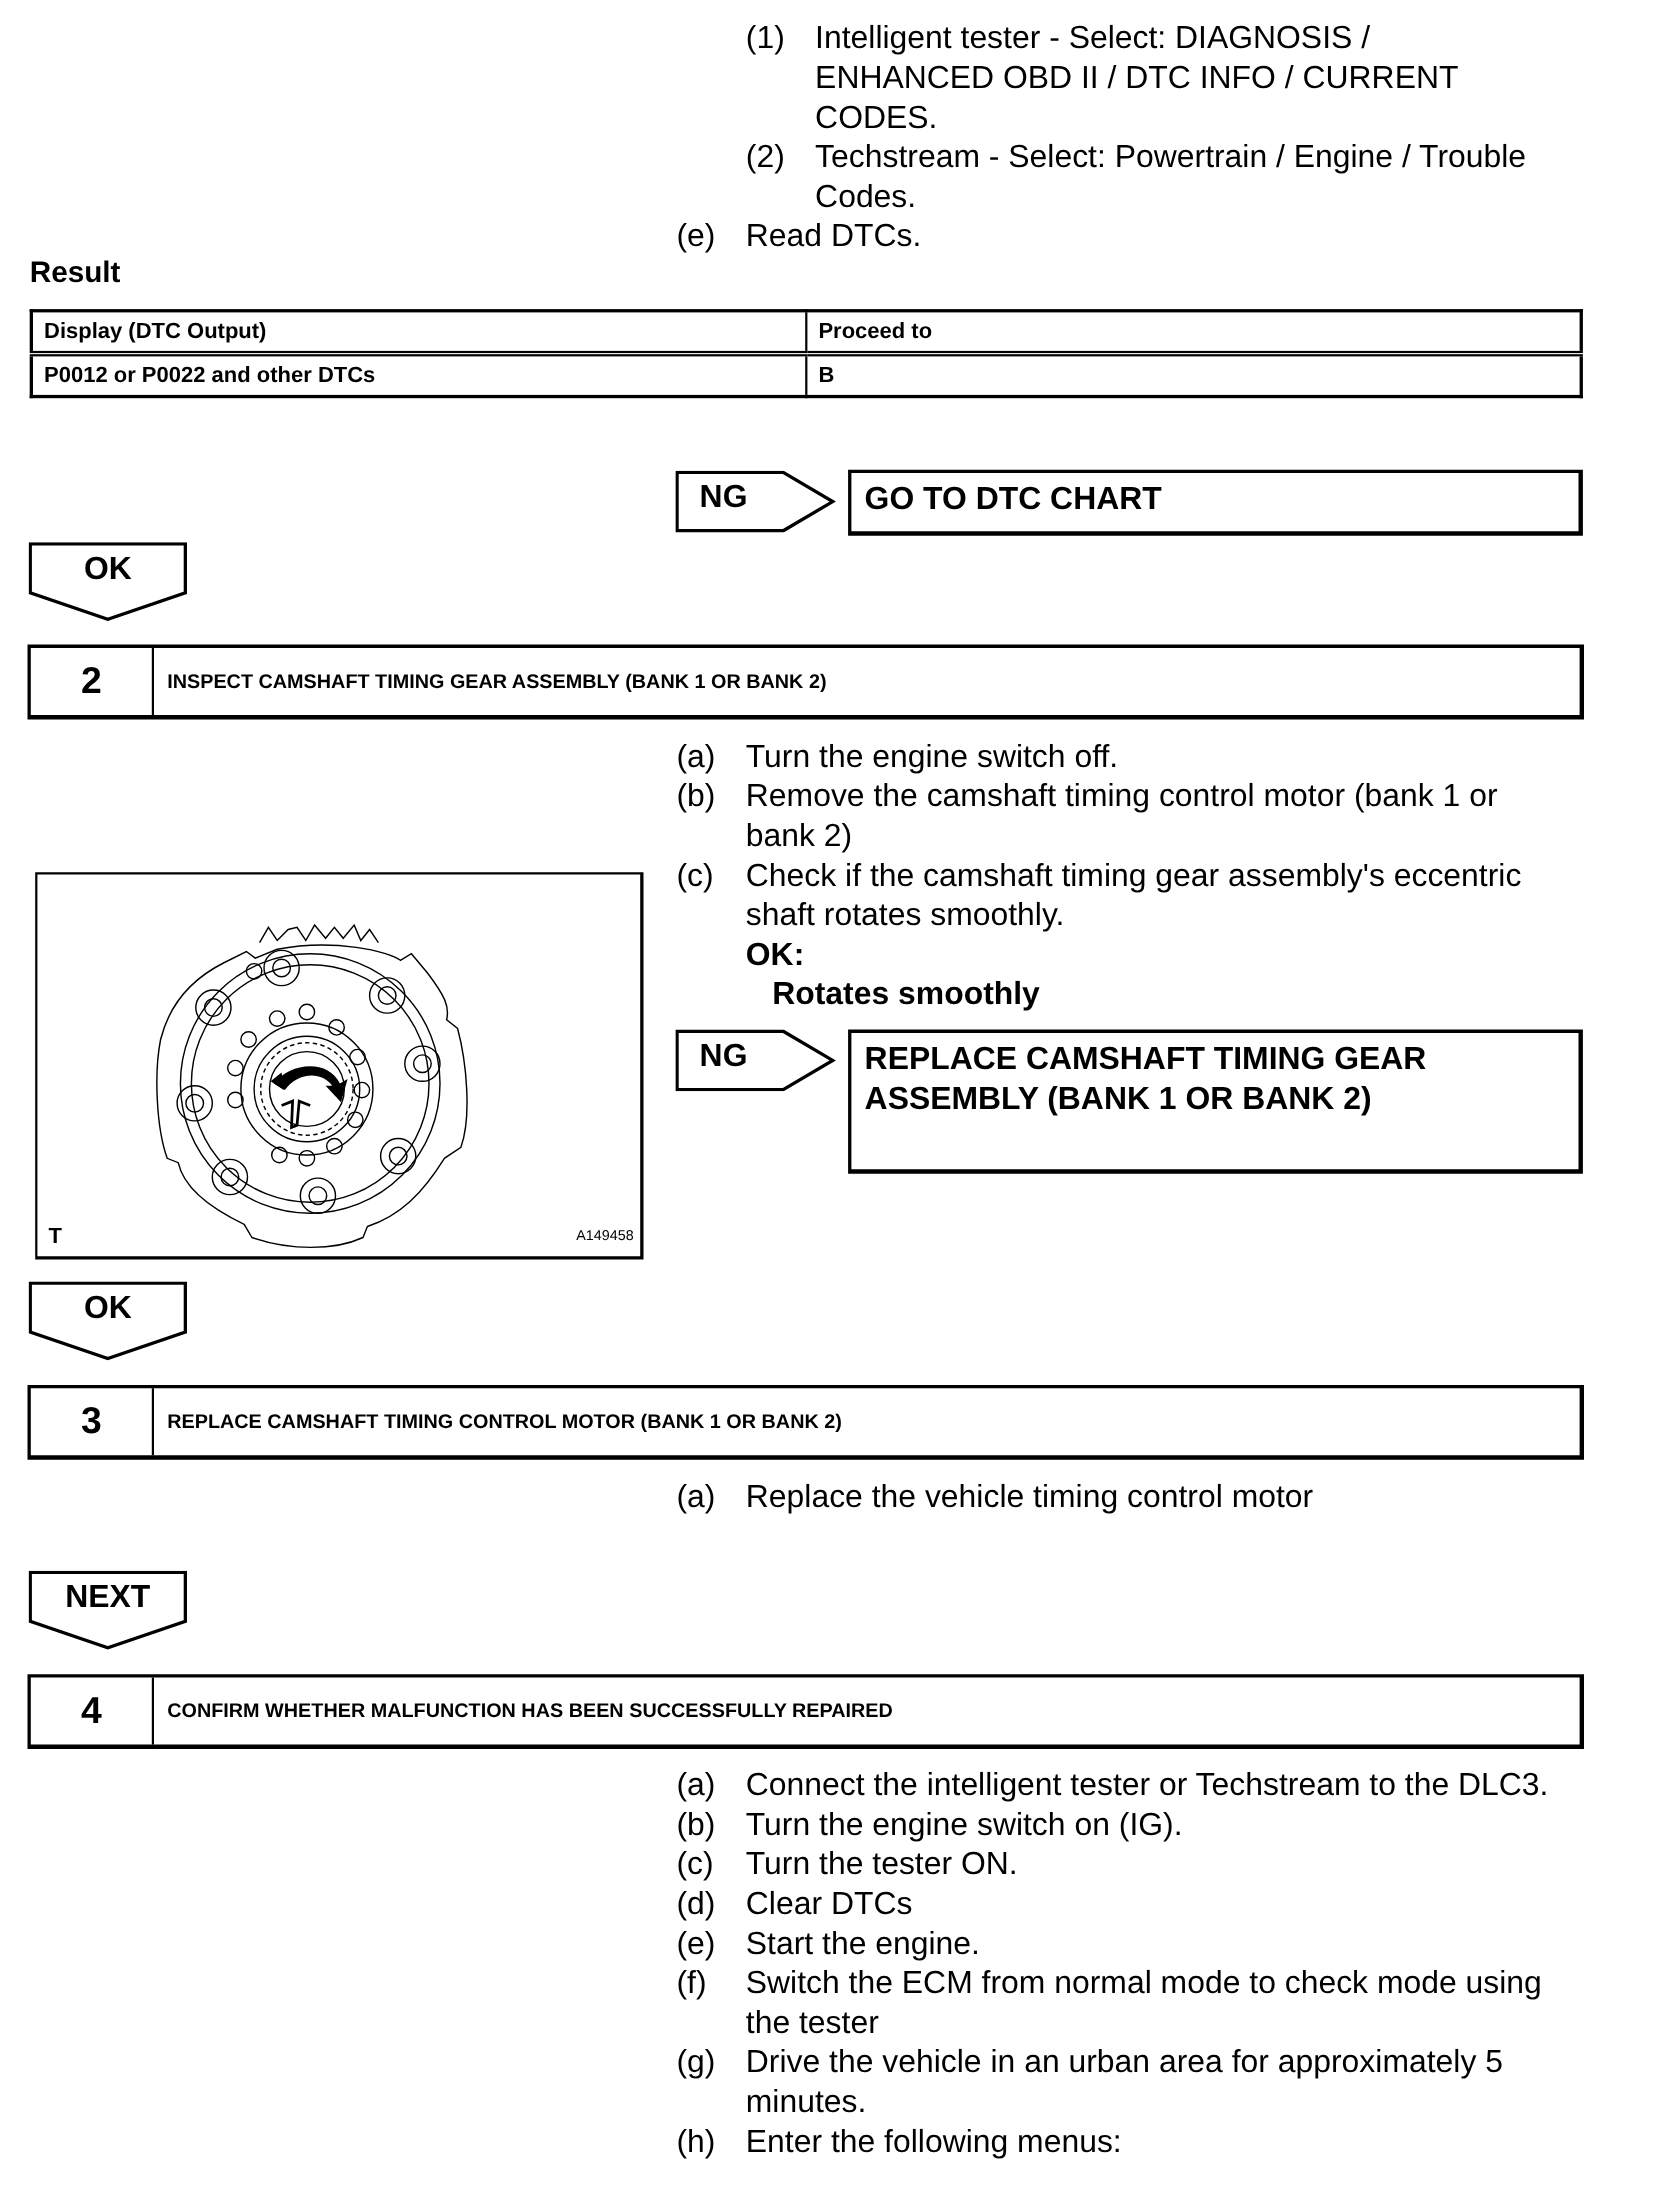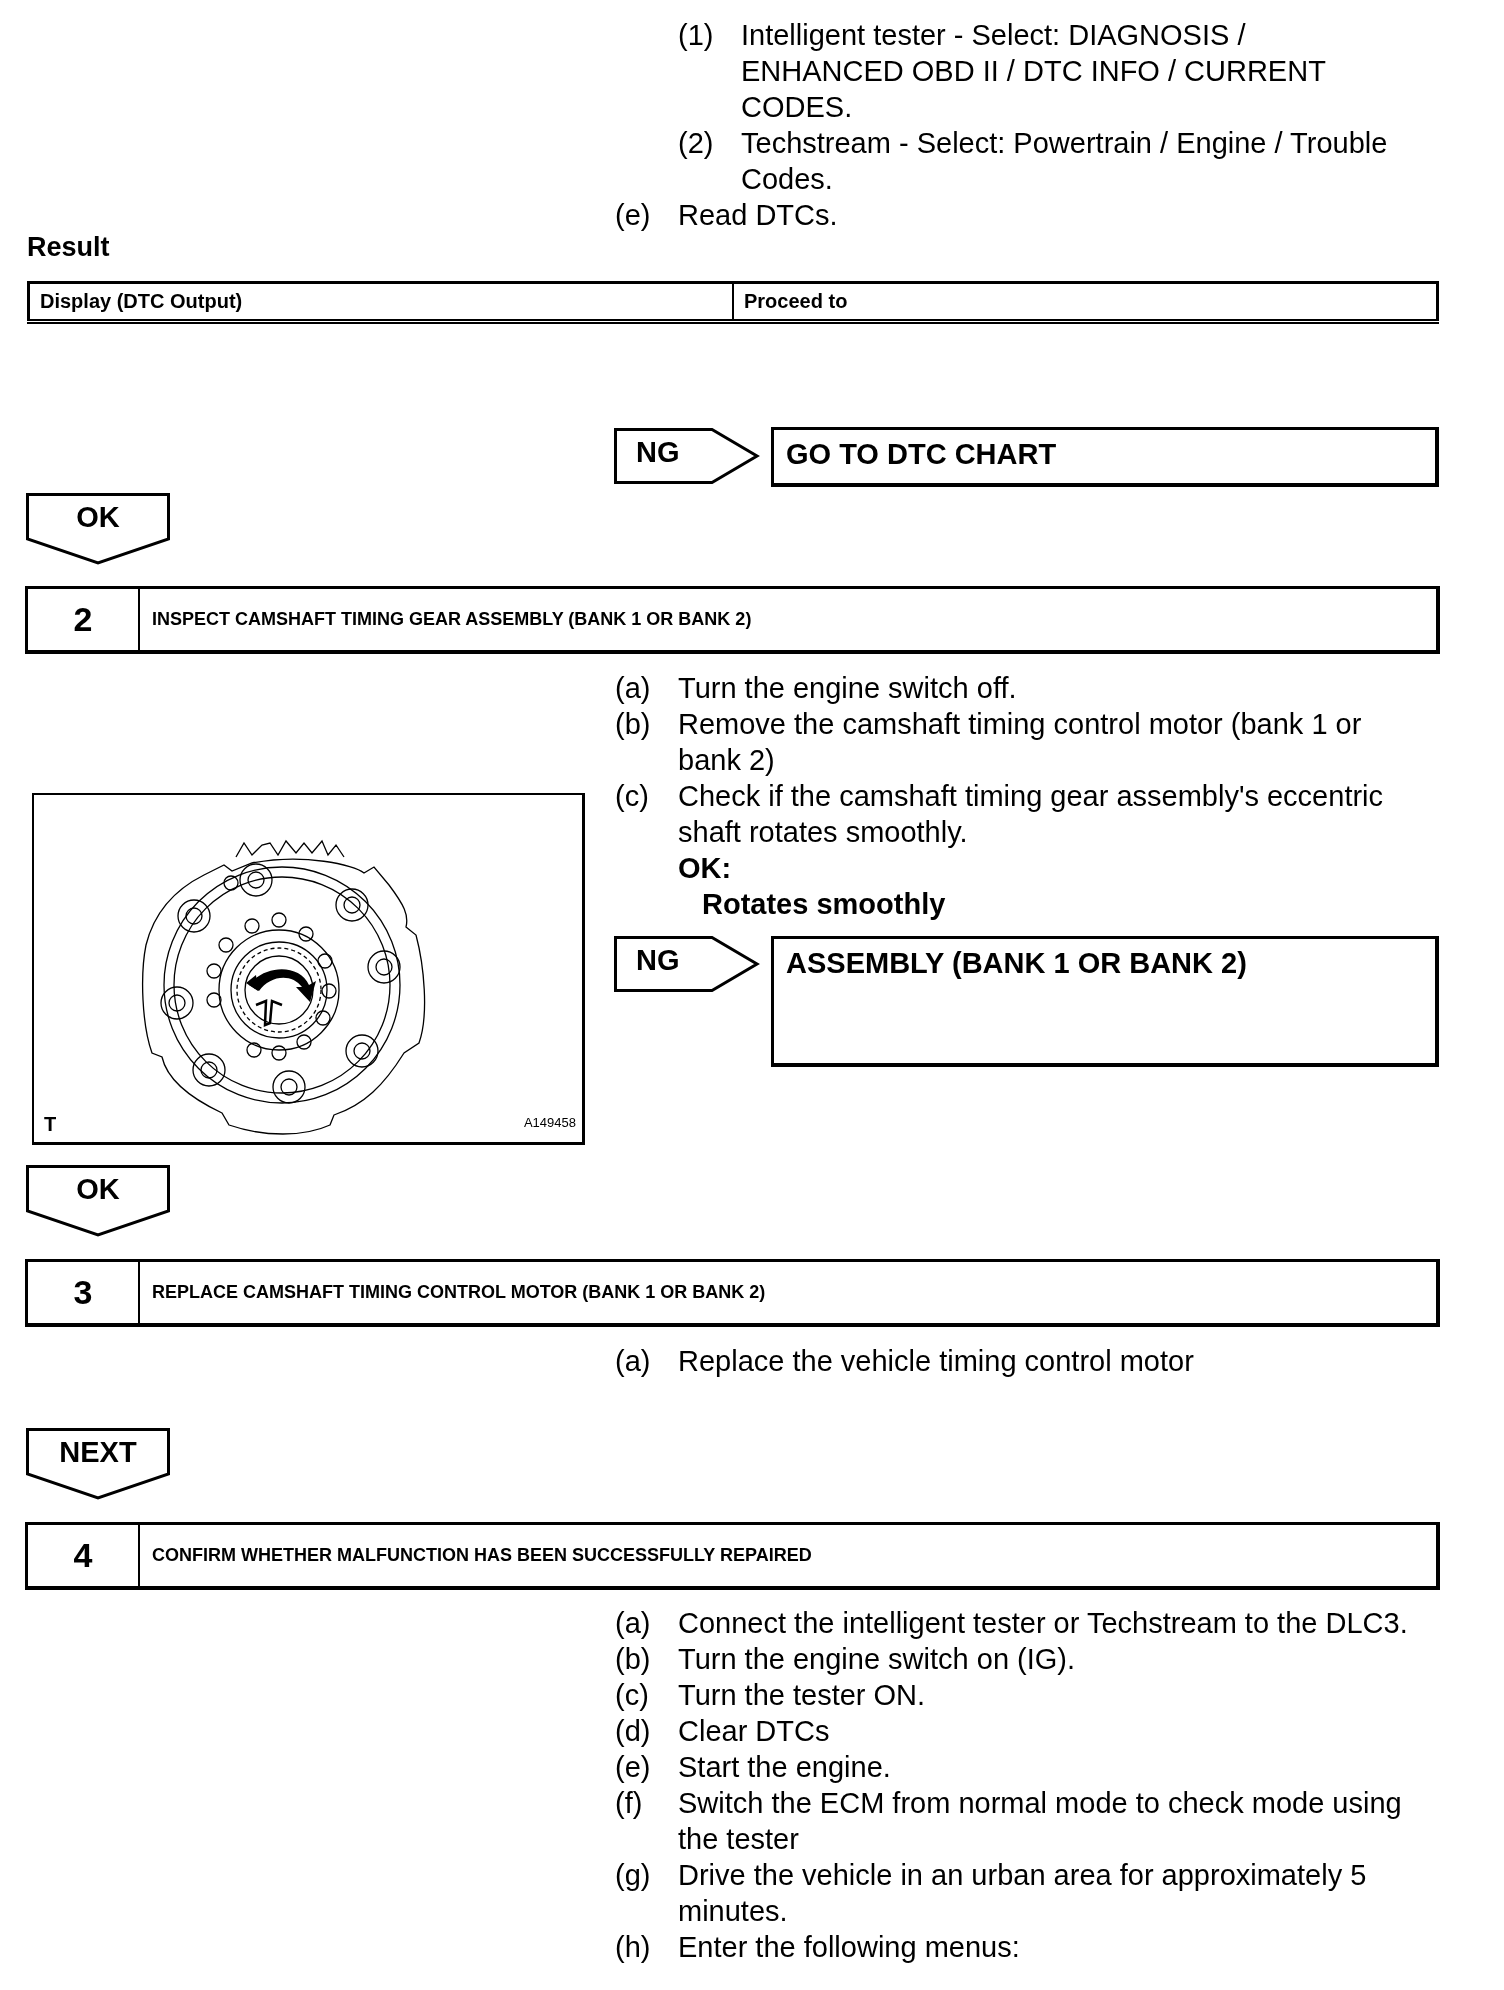"P0012 or P0022 and other" tr { html: none -> <tr> <td>P0012 or P0022 and other DTCs</td> <td>B</td> </tr> }
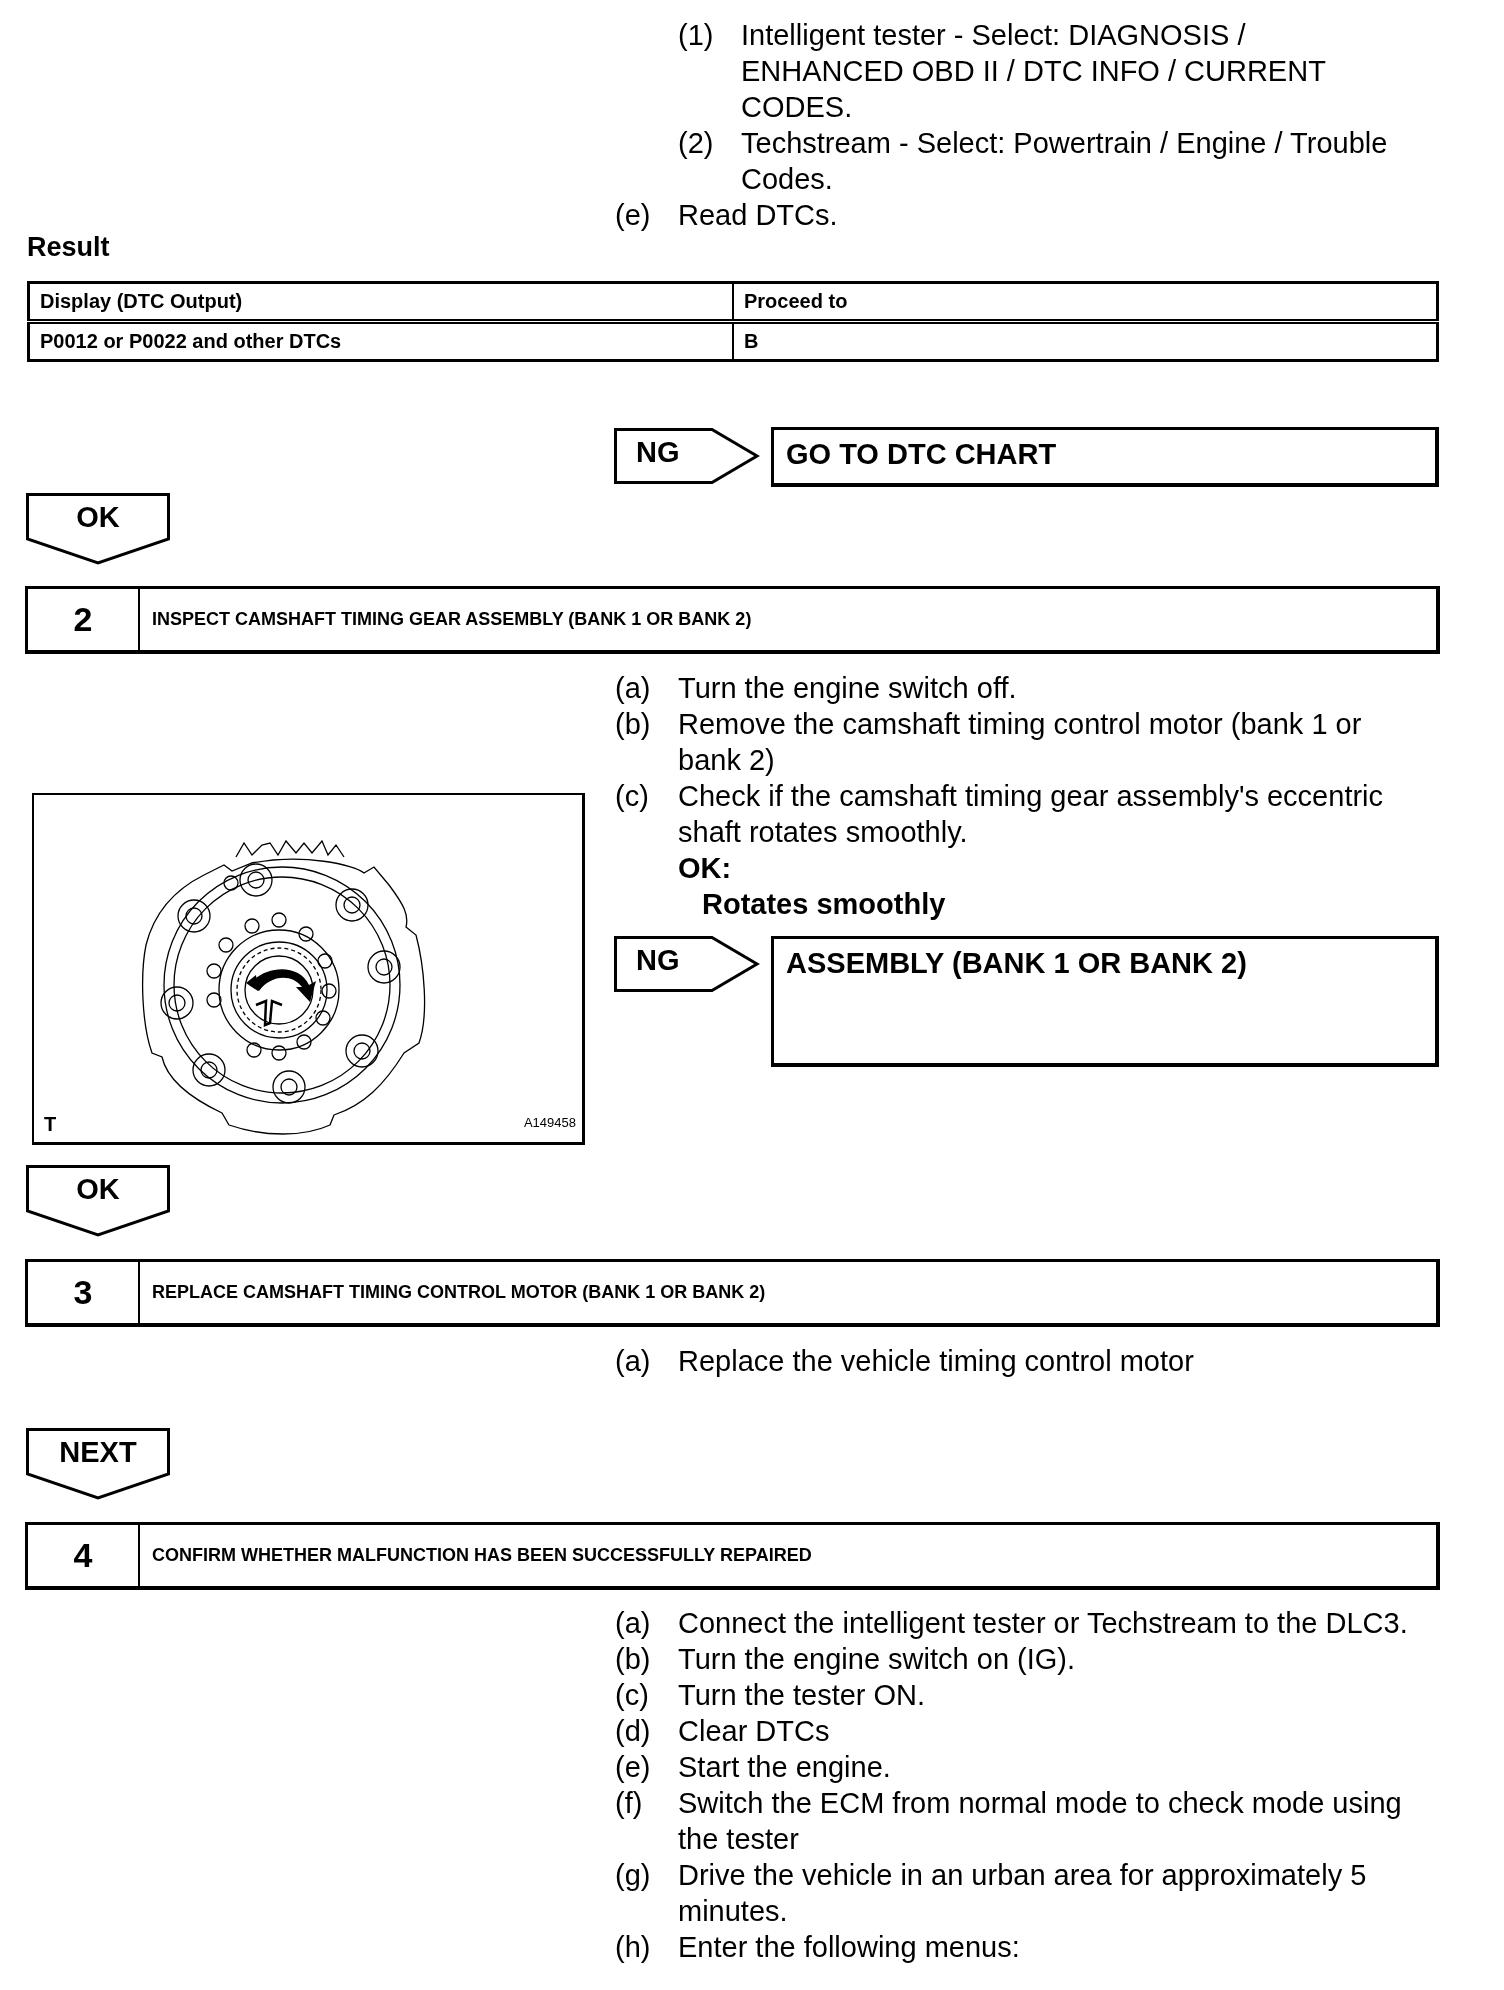"REPLACE CAMSHAFT TIMING GEAR" div { html: none -> <div>REPLACE CAMSHAFT TIMING GEAR</div> }
